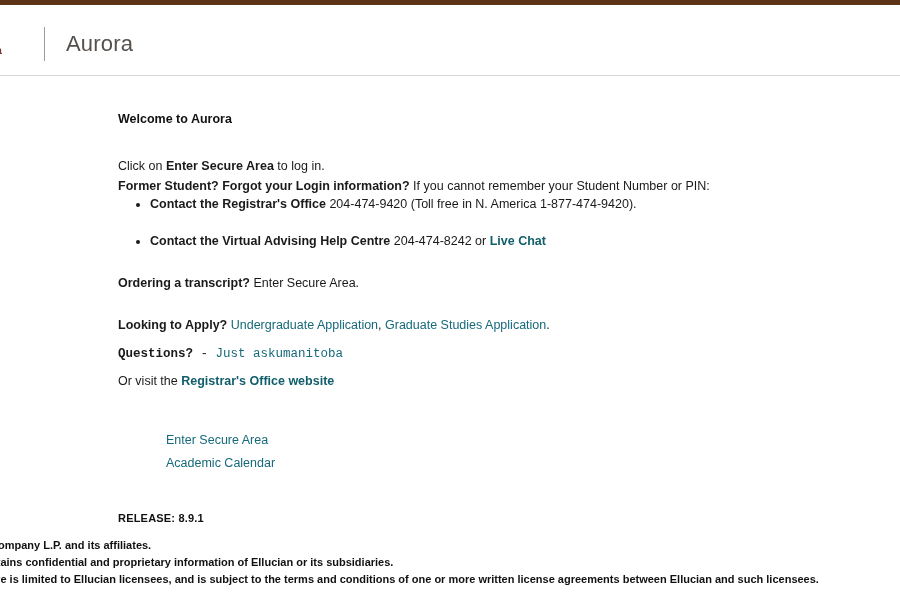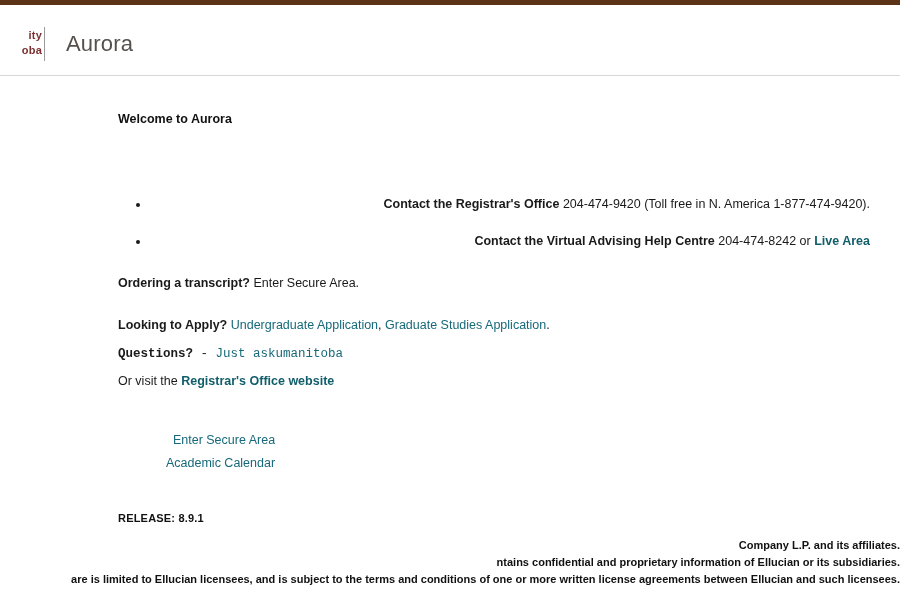"Aurora" .page { text-align: right -> none }
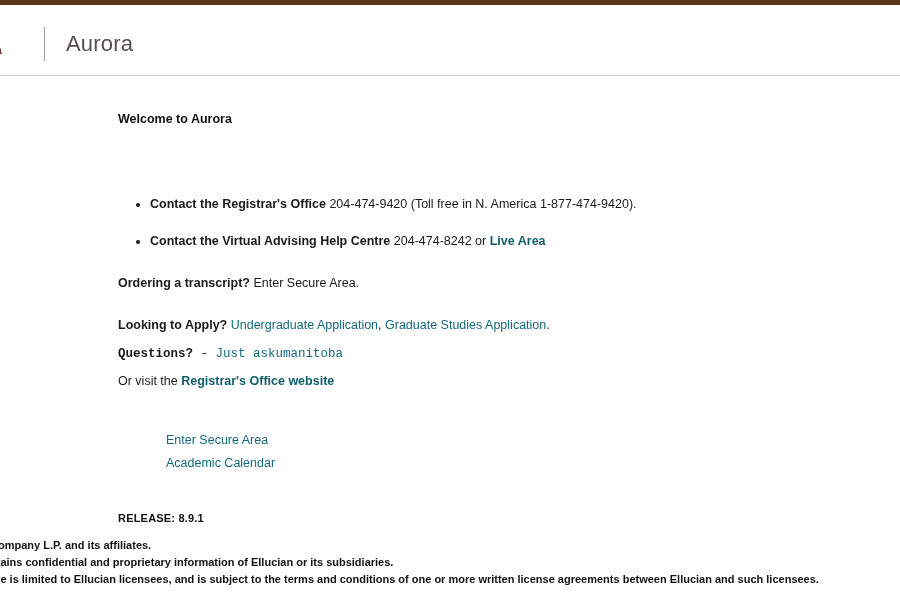"Click on Enter Secure Area" div.para-block { html: none -> <div> <div><span>Click on </span><b>Enter Secure Area</b><span> to log in.</span></div> <div><b>Former Student? Forgot your Login information?</b><span> If you cannot remember your Student Number or PIN:</span></div> </div> }
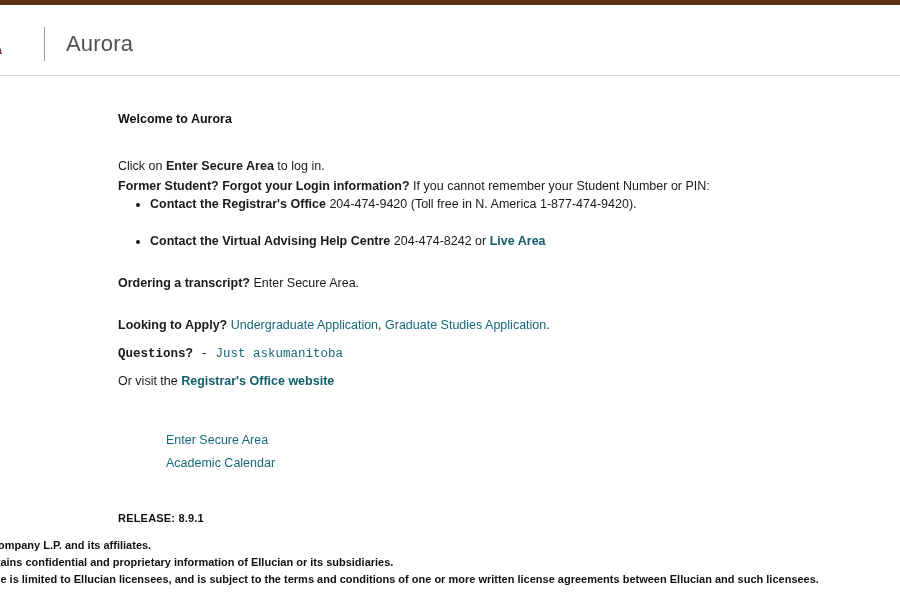"Live Area" a.link-bold { text: Area -> Chat }
